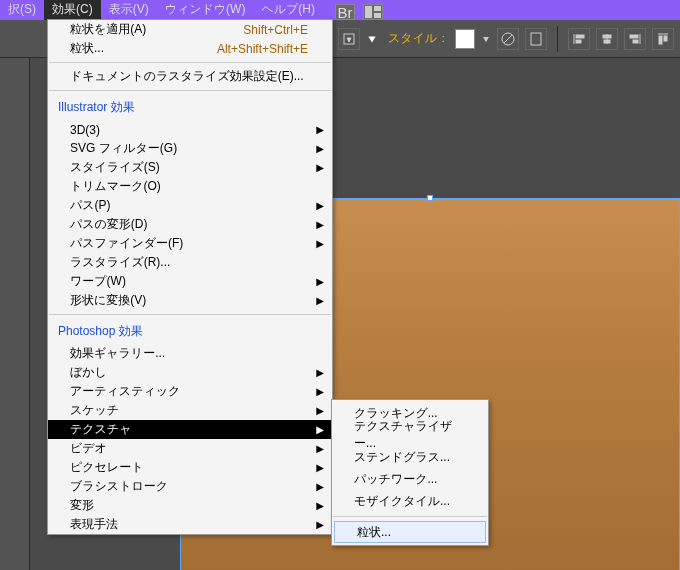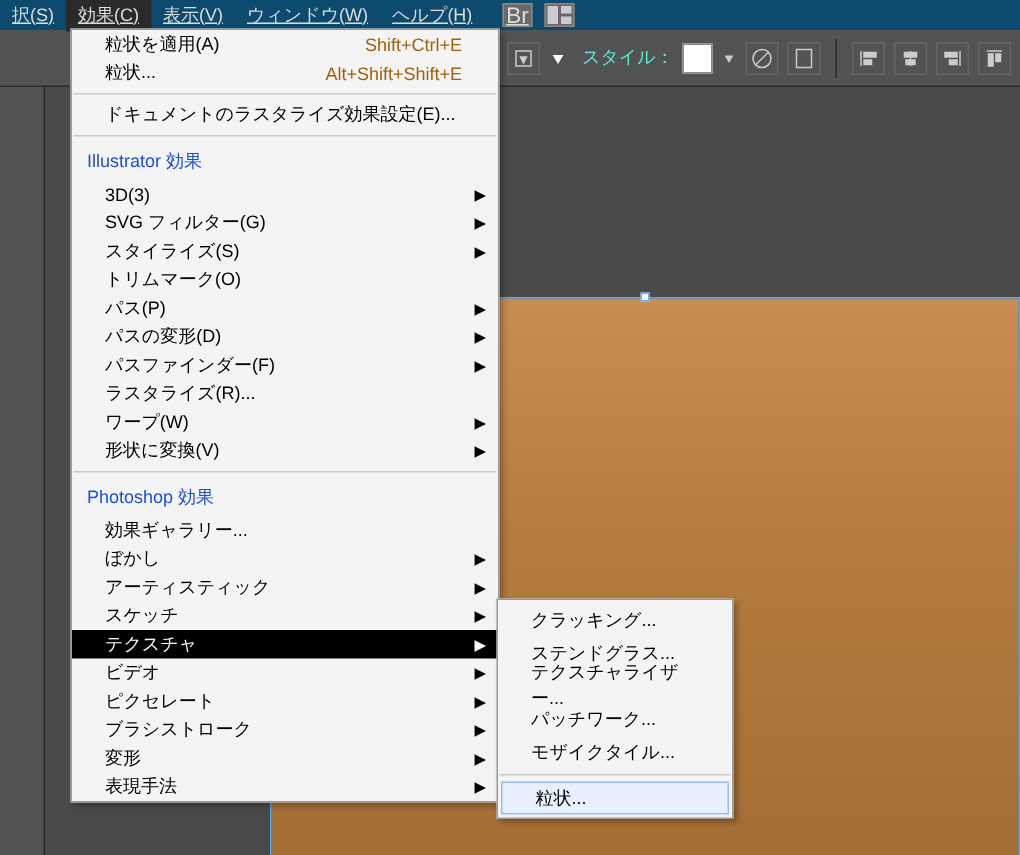"択(S)" .menubar { align-items: center -> flex-end; background: #0c4a6e -> #8b5cf6; text-decoration: underline -> none }
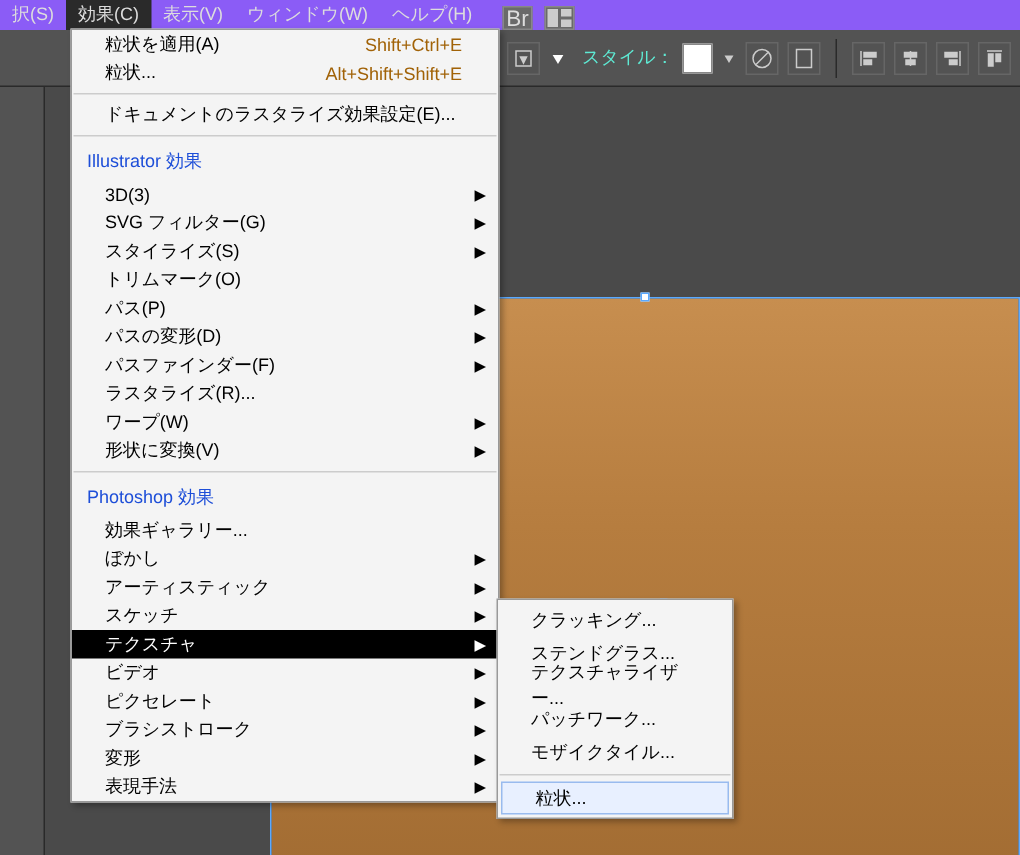"スタイル：" .toolbar-label { color: #5eead4 -> #eab308 }
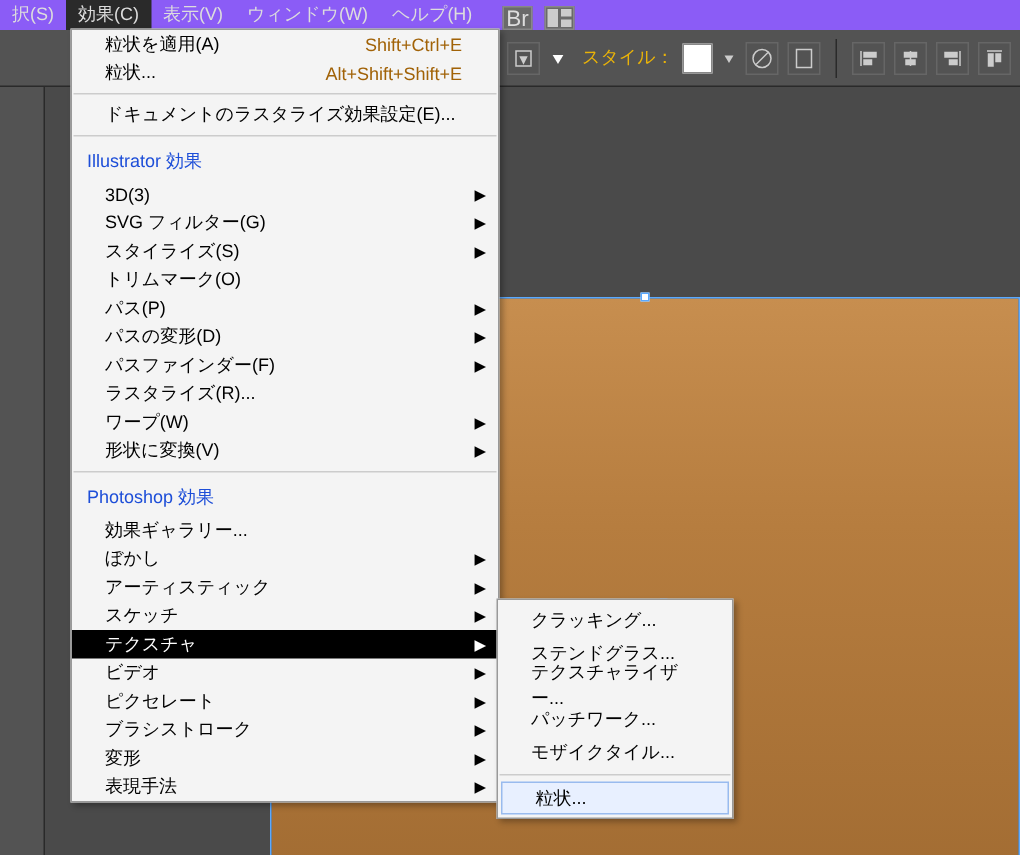"ステンドグラス..." div.menu-item { order: before "テクスチャライザー..." -> after "テクスチャライザー..." }
